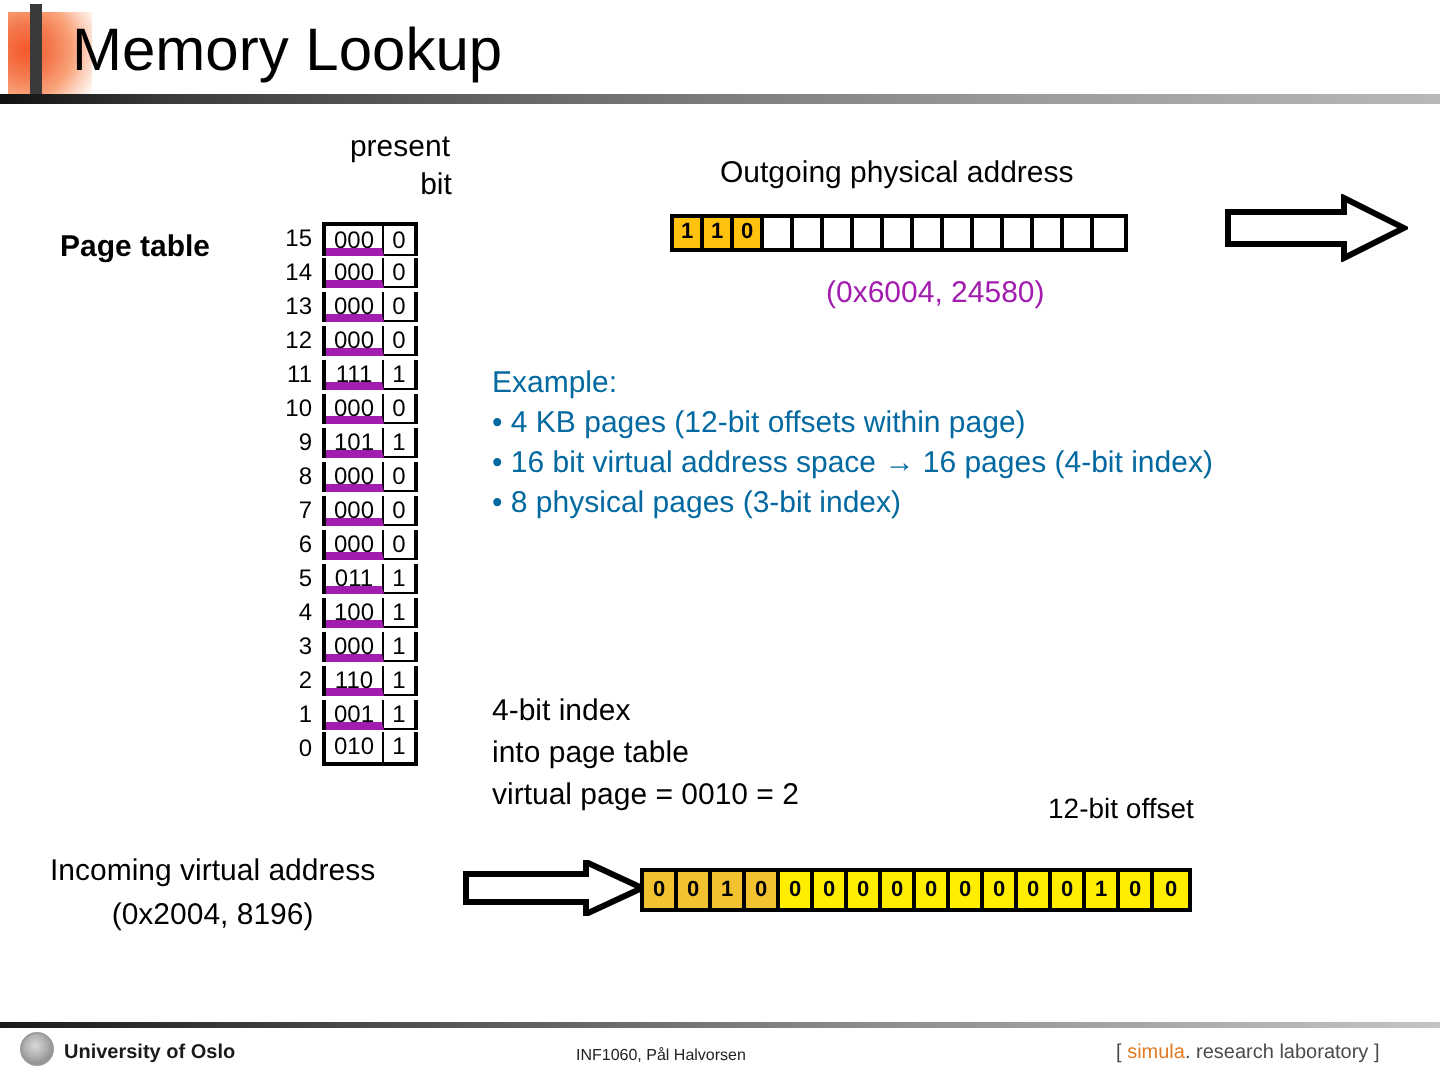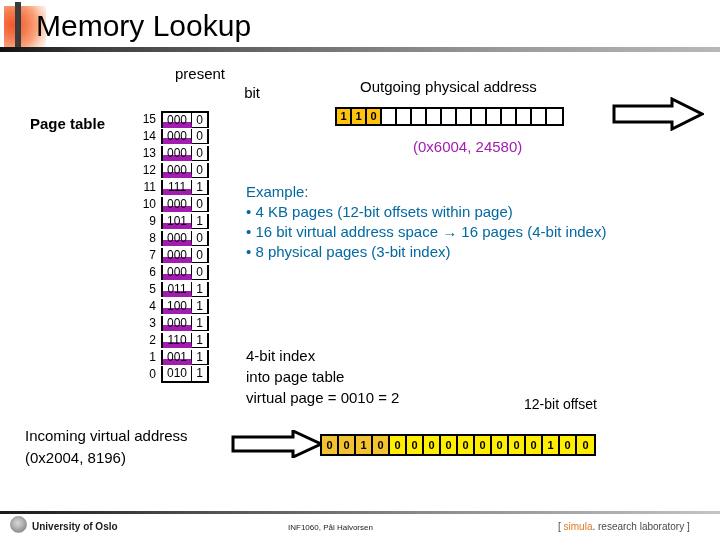"bit" #present-bit-heading .pb-line-2 { text-align: right -> none }
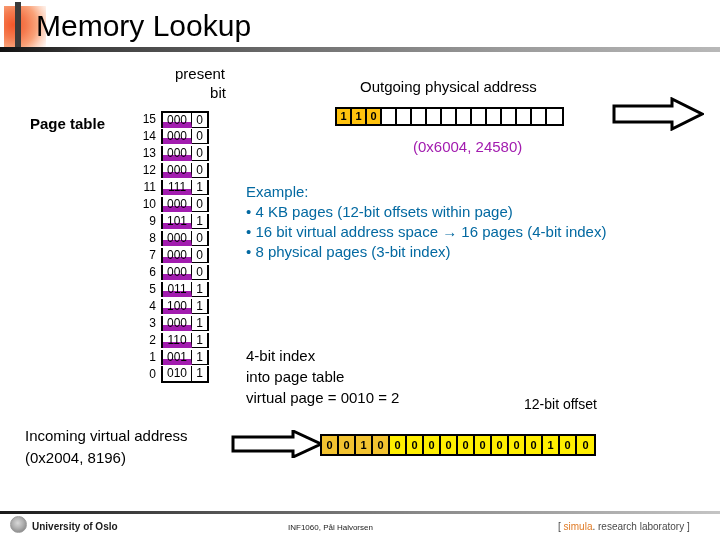"000" .pt-frame { border-bottom: 6px solid #a21caf -> 4px solid #a21caf }
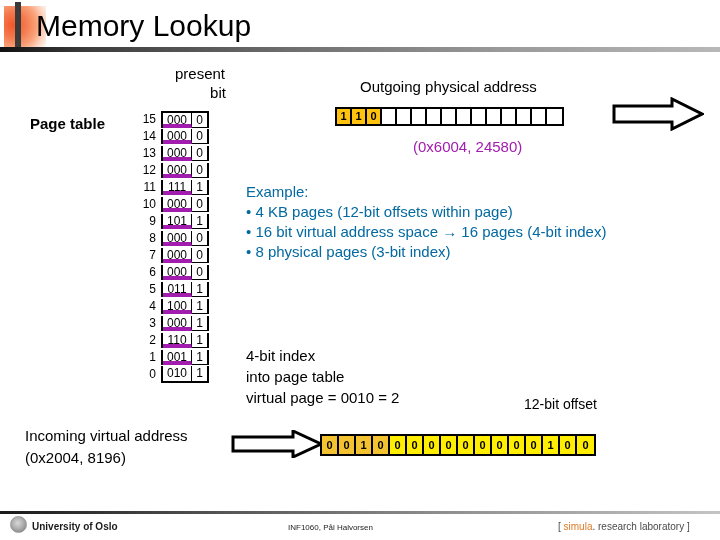"Incoming virtual address" #incoming-label { text-align: none -> center }
